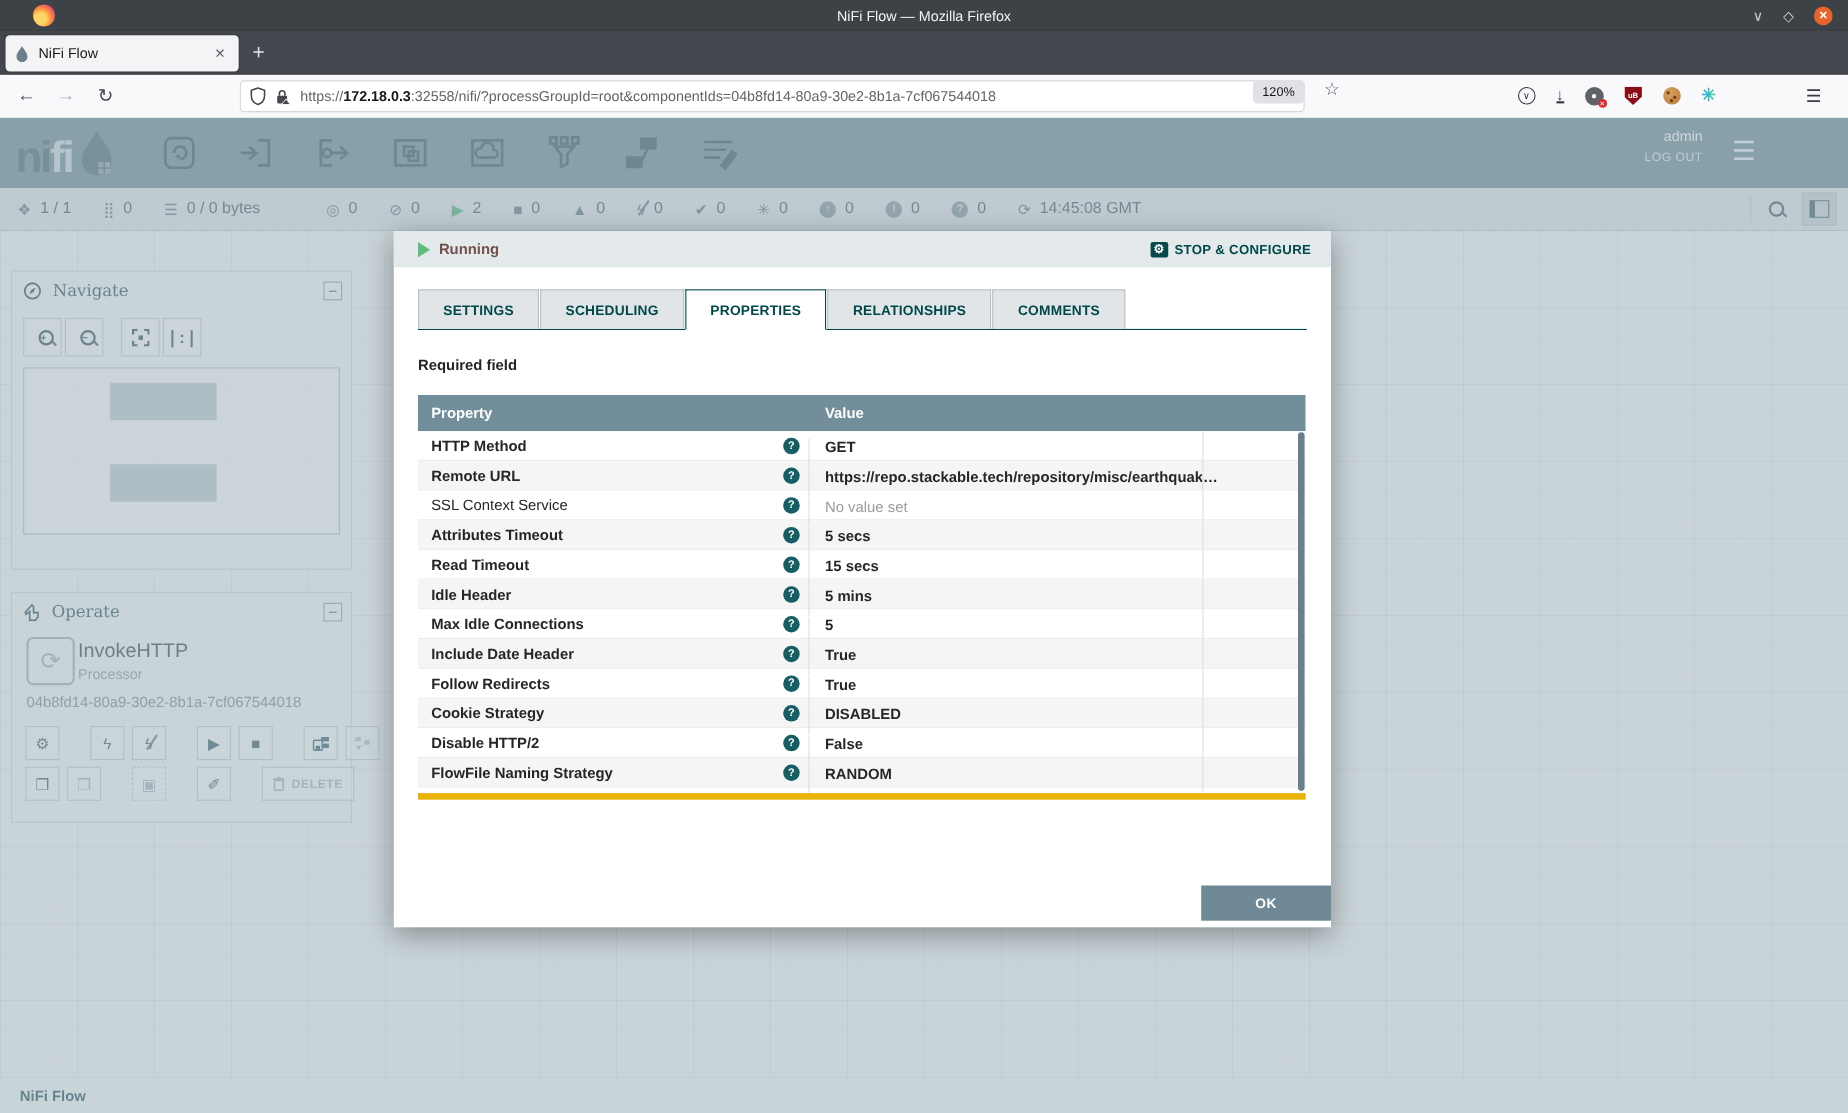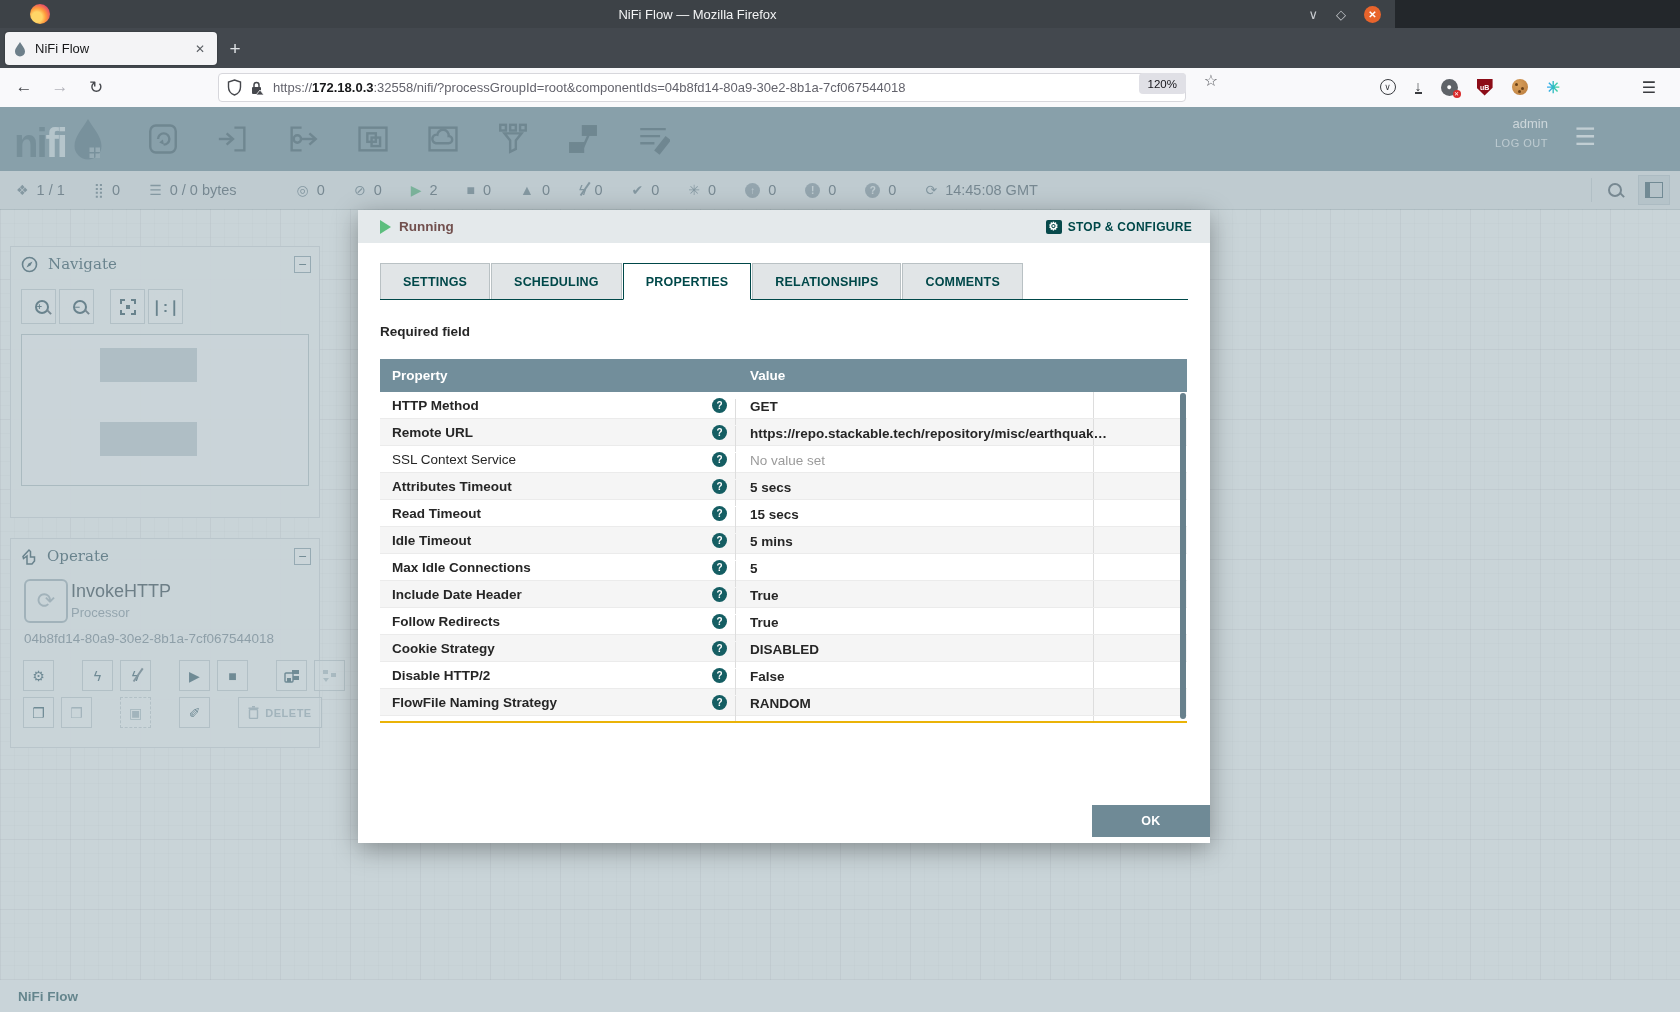"NiFi Flow — Mozilla Firefox" .titlebar { width: 1395px -> 1680px }
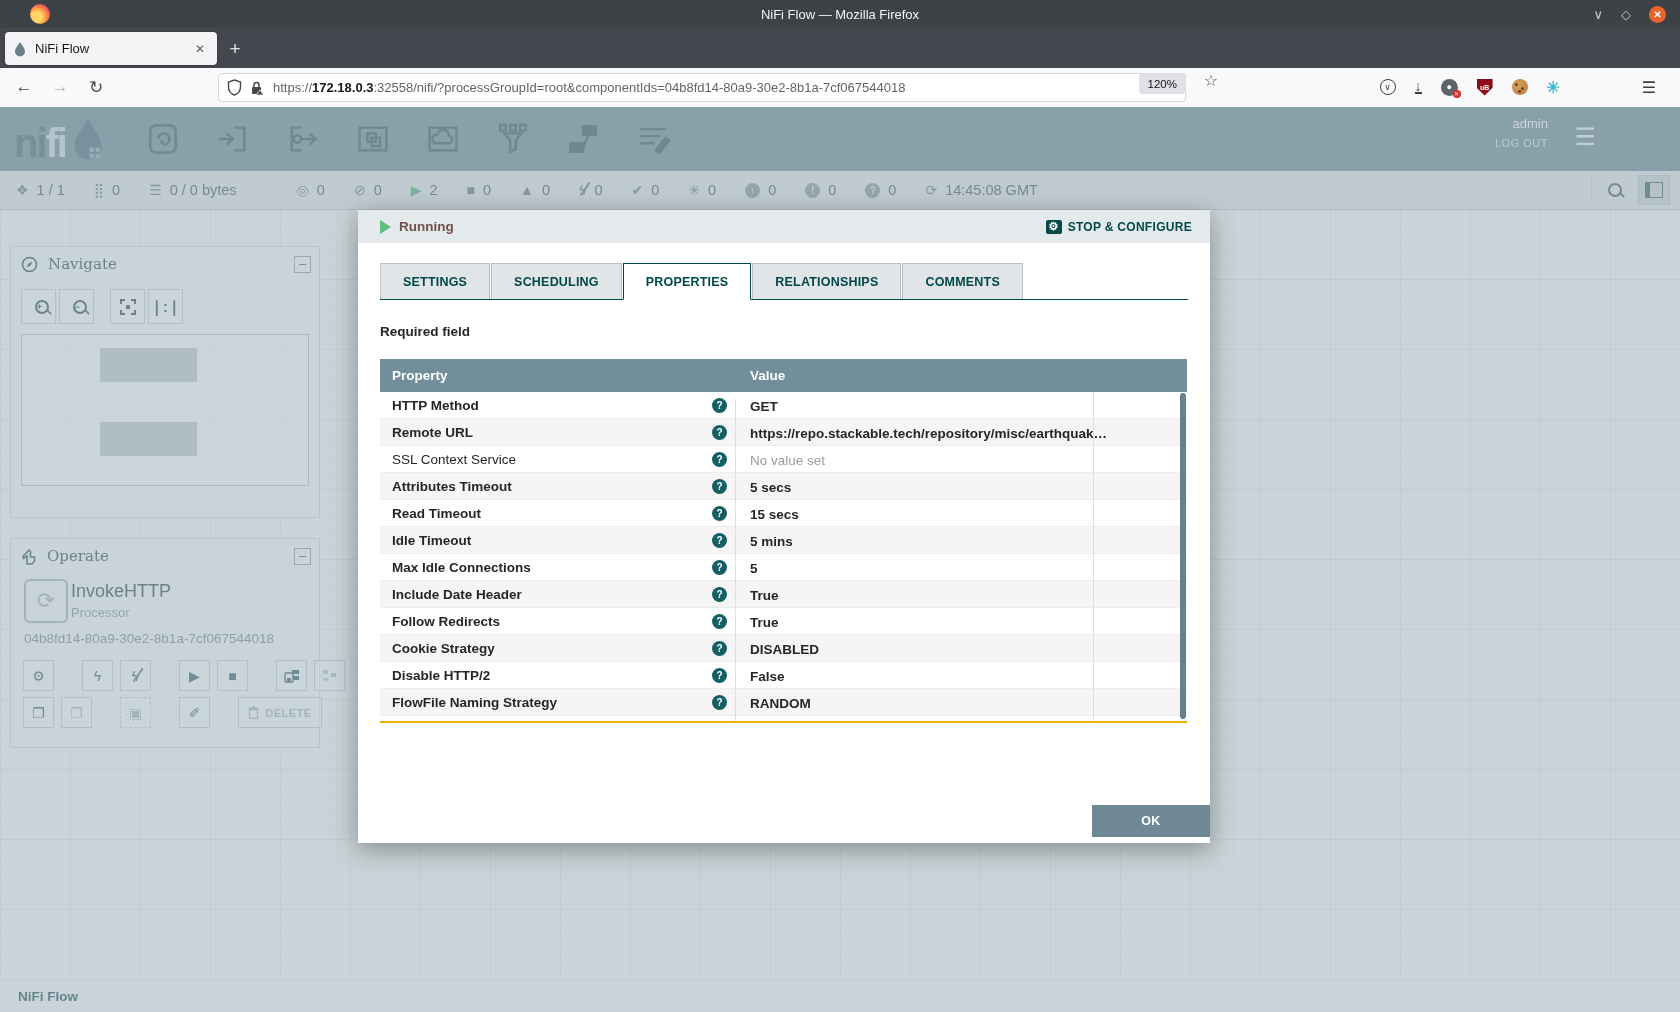"Property" .ptable { border-bottom: 2px solid #eab308 -> 6px solid #eab308 }
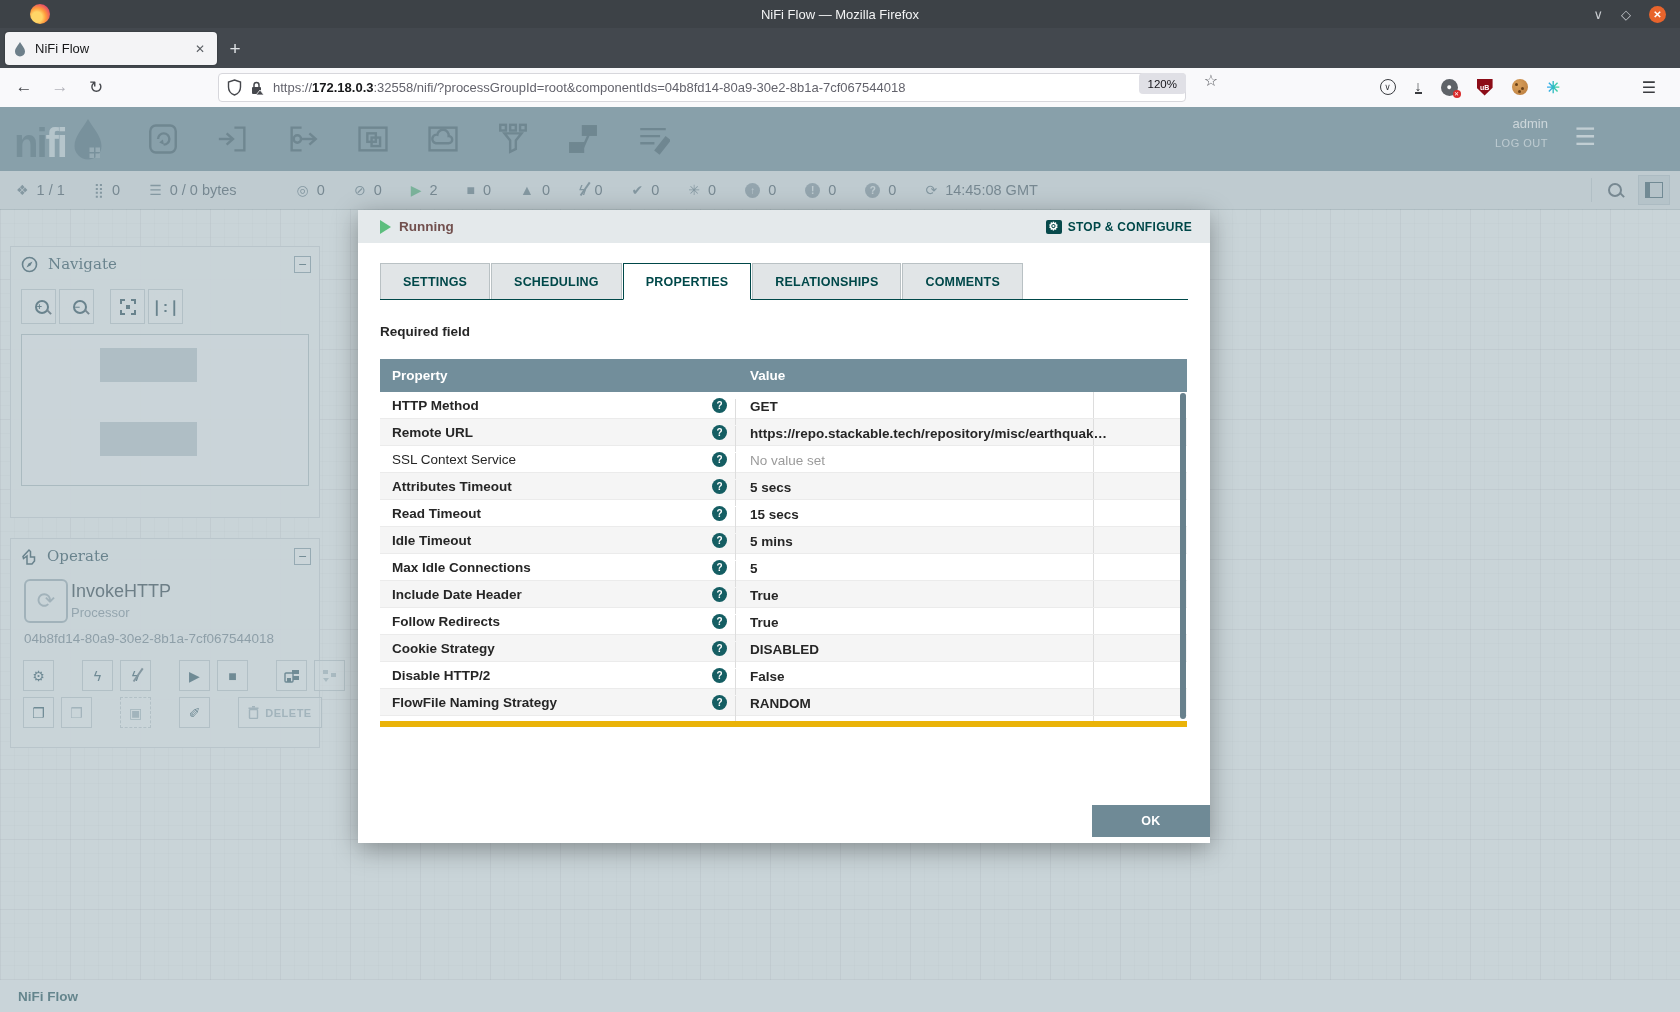"Idle Timeout" span { text: Timeout -> Header }
